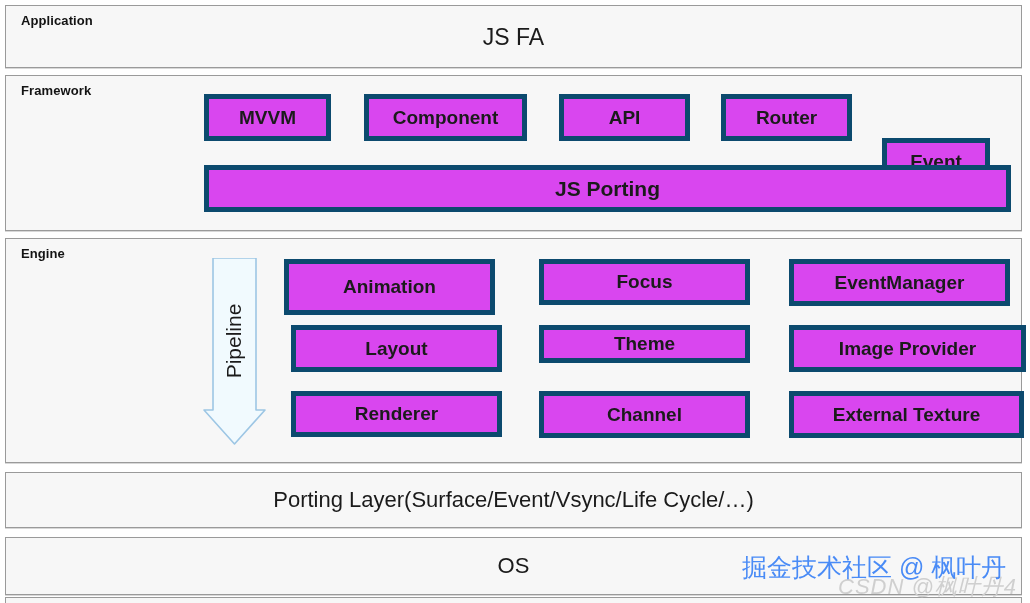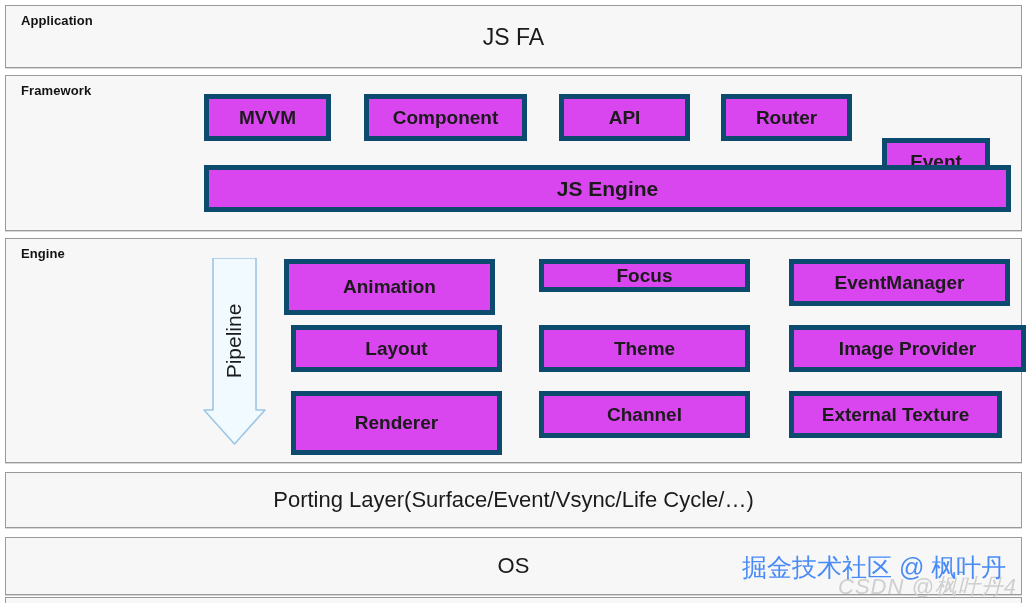"JS Engine" div.cell { text: Engine -> Porting }
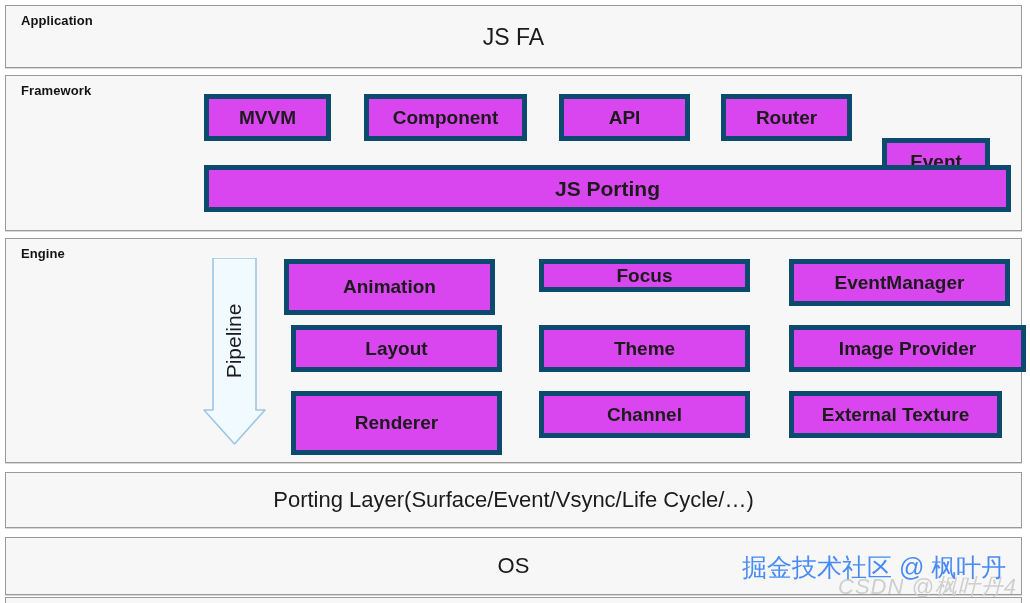"Focus" div.cell { height: 33px -> 46px }
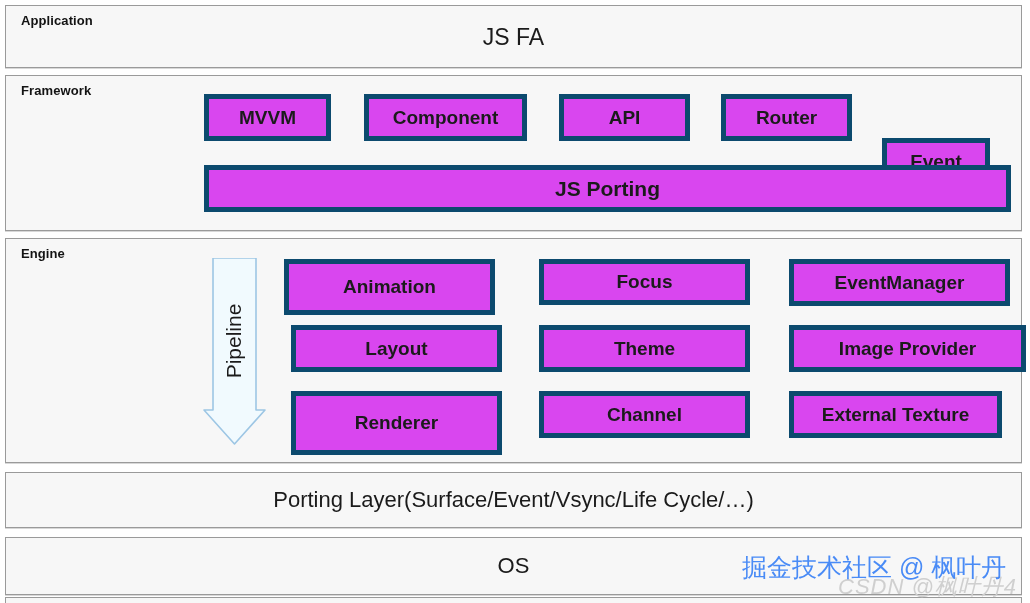"Theme" div.cell { height: 47px -> 38px }
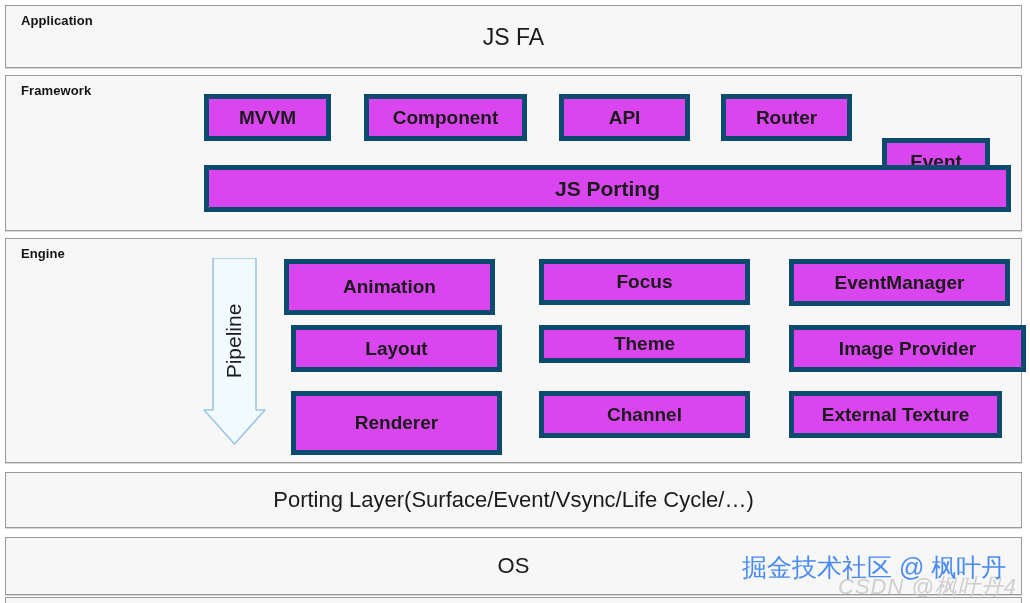"Renderer" div.cell { height: 64px -> 46px }
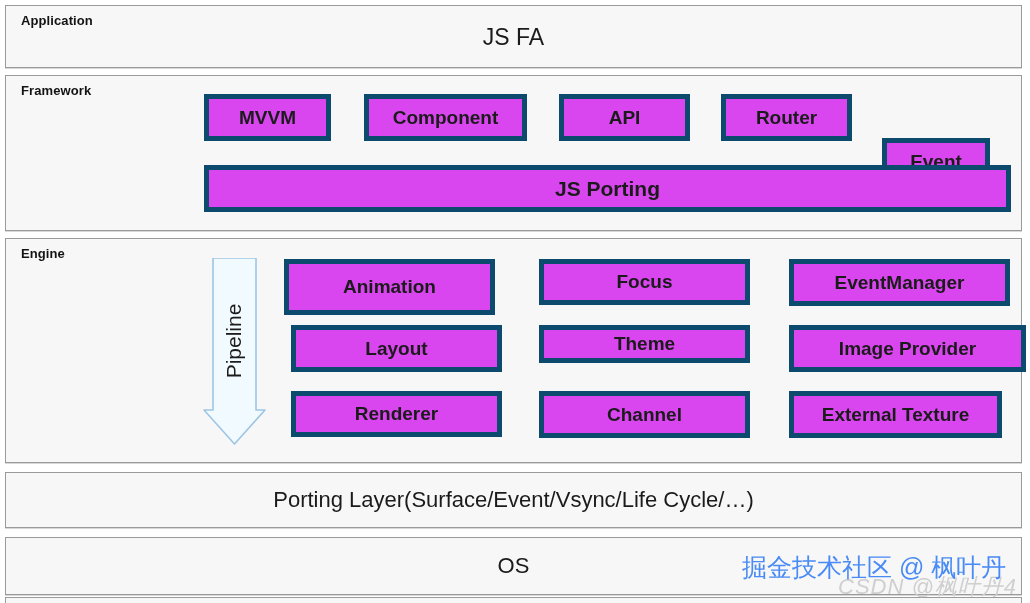"External Texture" div.cell { width: 213px -> 235px }
